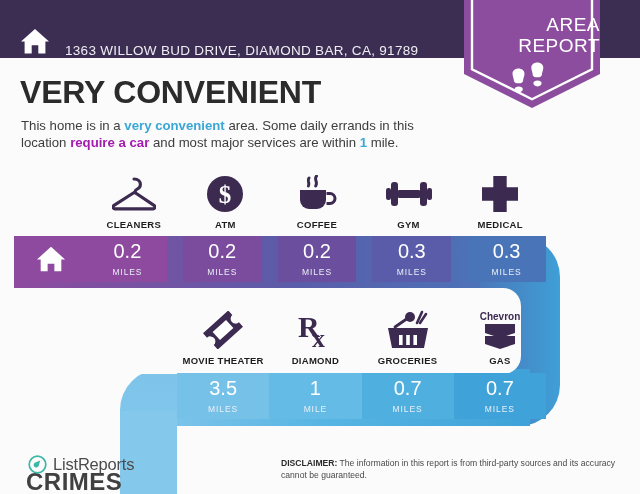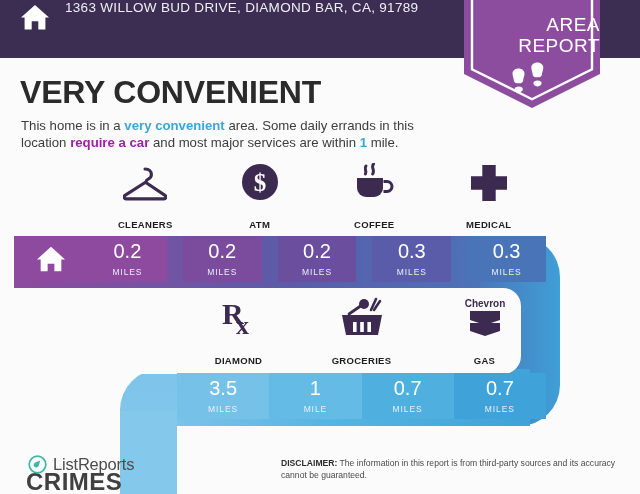"1363 WILLOW BUD DRIVE, DIAMOND" .header { align-items: flex-start -> flex-end }
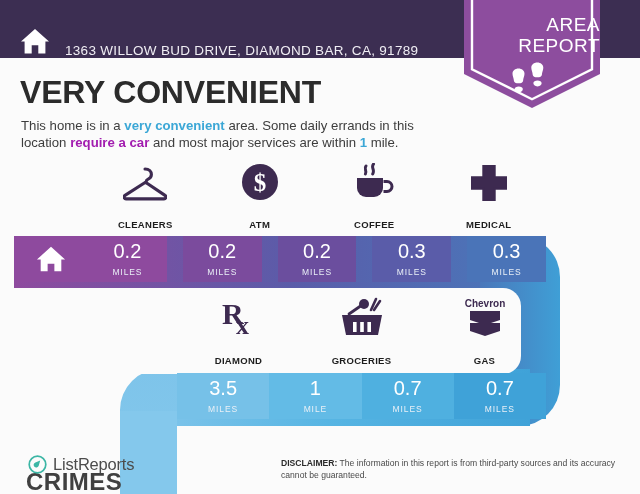"CLEANERS" .icon-label { margin-top: 18px -> 5px }
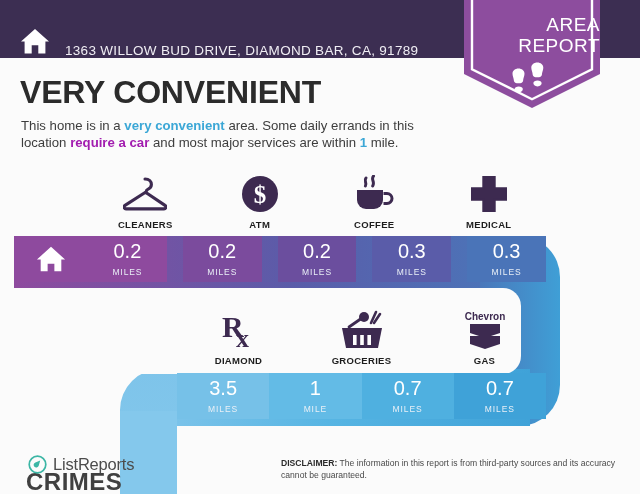"GYM" div.icon-cell { html: none -> <div> <span> <svg> <rect></rect> <rect></rect> <rect></rect> <rect></rect> <rect></rect> </svg> </span> <span>GYM</span> </div> }
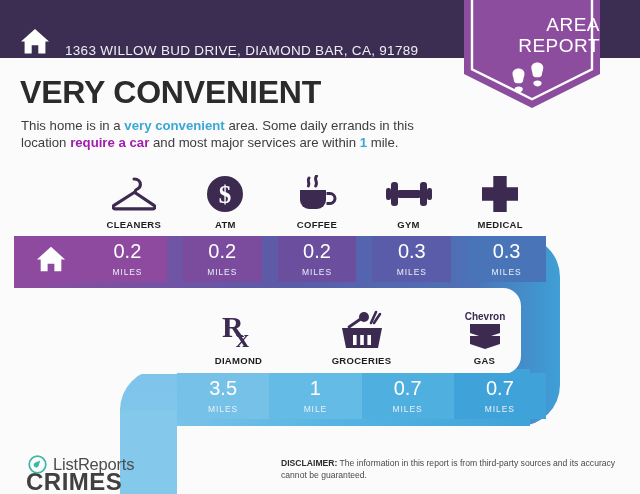"MOVIE THEATER" div.icon-cell { html: none -> <div> <span> <svg> <g> <path></path> <rect></rect> </g> </svg> </span> <span>MOVIE THEATER</span> </div> }
